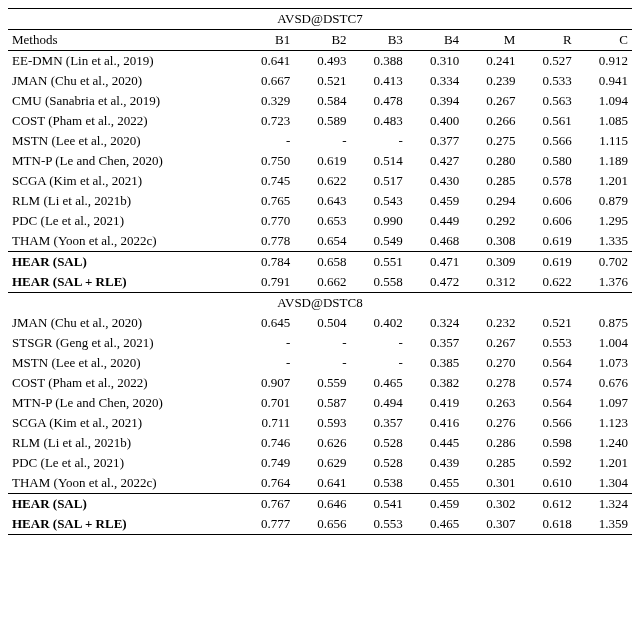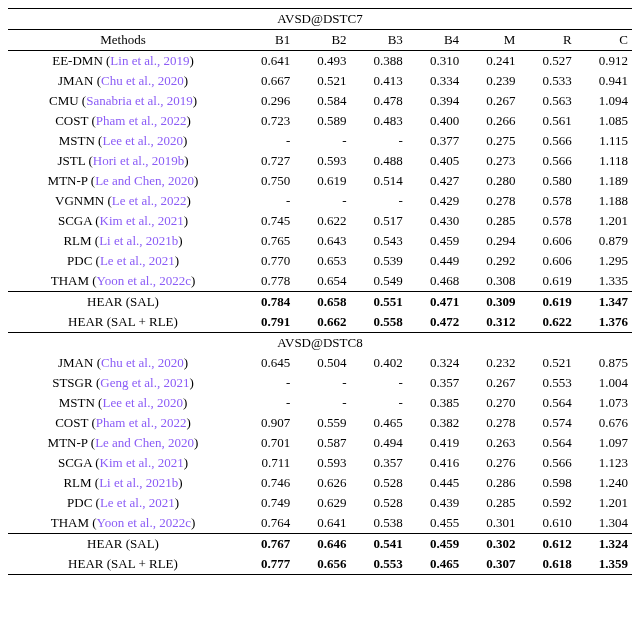"Methods" td:first-child, th:first-child { text-align: center -> left }
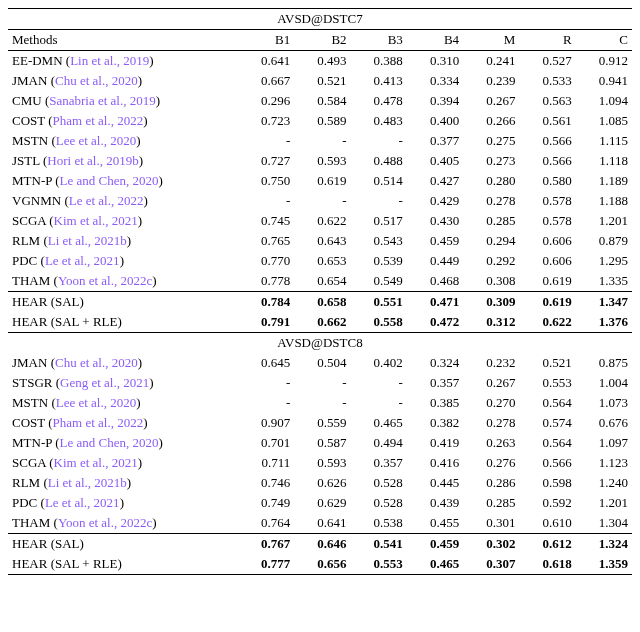"Lin et al., 2019" .link { color: #8b5cf6 -> #000000 }
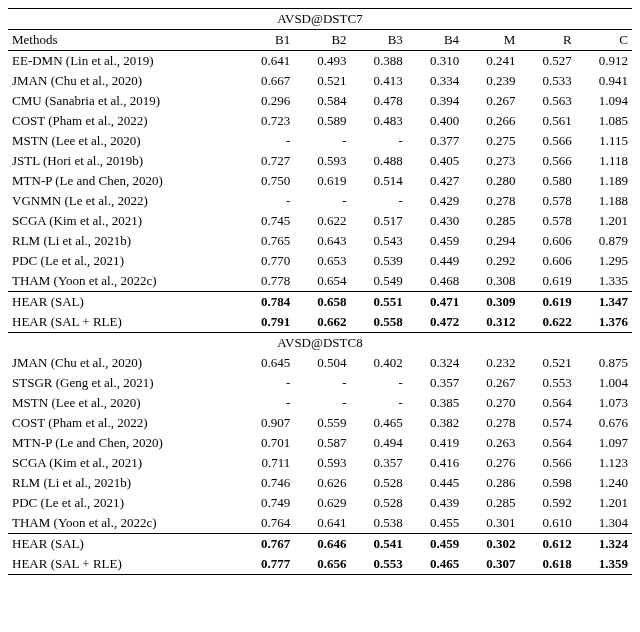"0.296" td { text: 0.296 -> 0.329 }
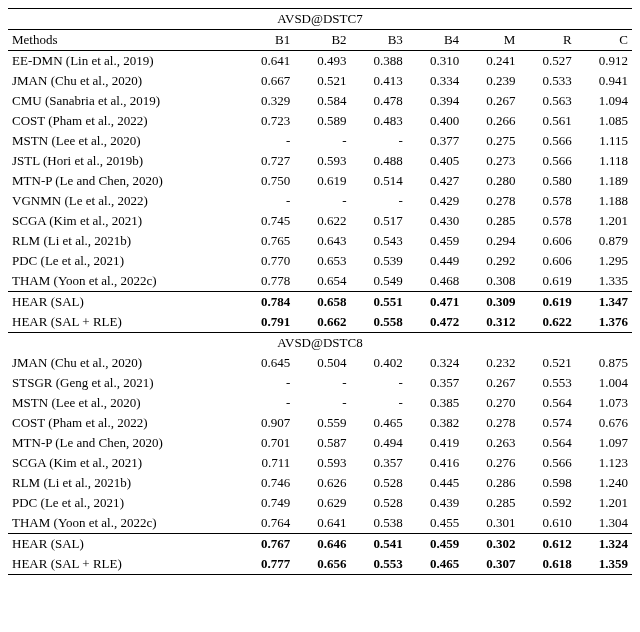"JSTL (Hori et al., 2019b)" tr { html: <tr> <td><span>JSTL </span>(<span>Hori et al., 2019b</span>)</td> <td>0.727</td> <td>0.593</td> <td>0.488</td> <td>0.405</td> <td>0.273</td> <td>0.566</td> <td>1.118</td> </tr> -> none }
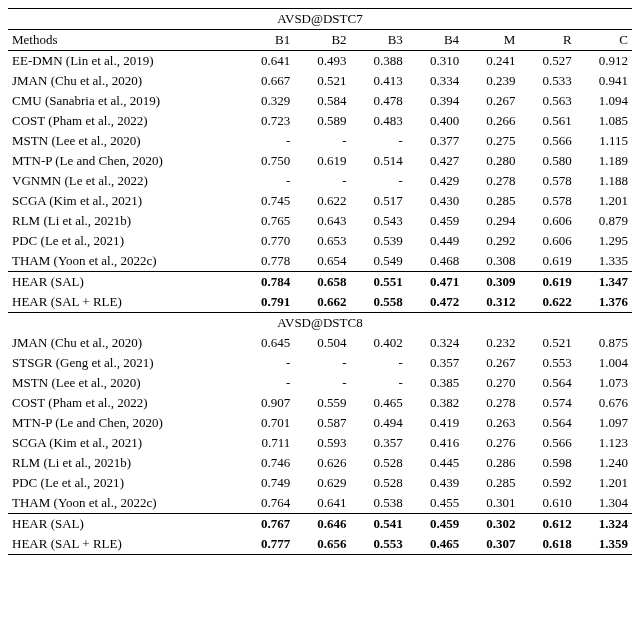"VGNMN (Le et al., 2022)" tr { html: <tr> <td><span>VGNMN </span>(<span>Le et al., 2022</span>)</td> <td>-</td> <td>-</td> <td>-</td> <td>0.429</td> <td>0.278</td> <td>0.578</td> <td>1.188</td> </tr> -> none }
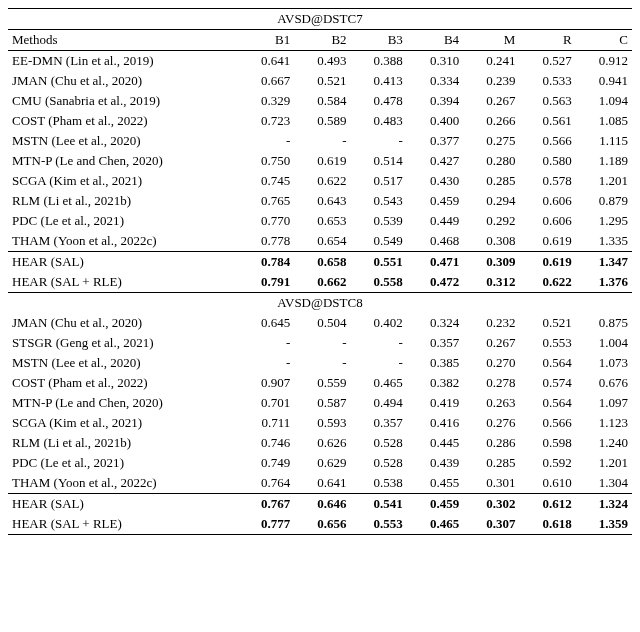"0.539" td { text: 0.539 -> 0.990 }
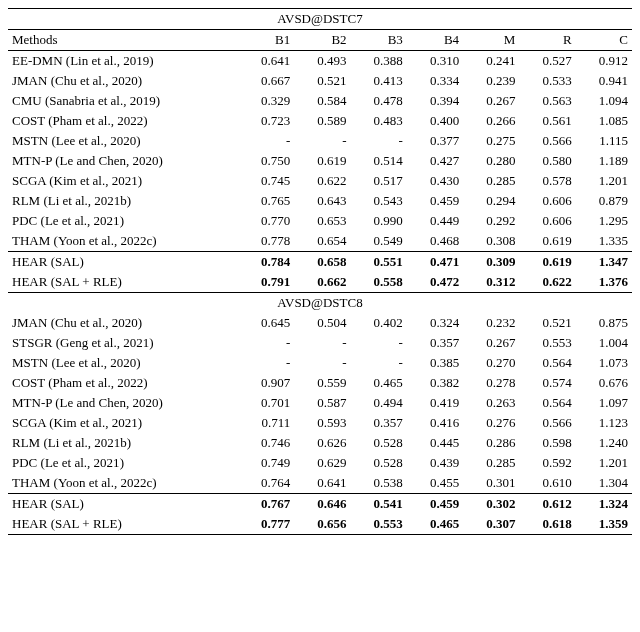"HEAR (SAL)" .bold td.method-cell { font-weight: normal -> bold }
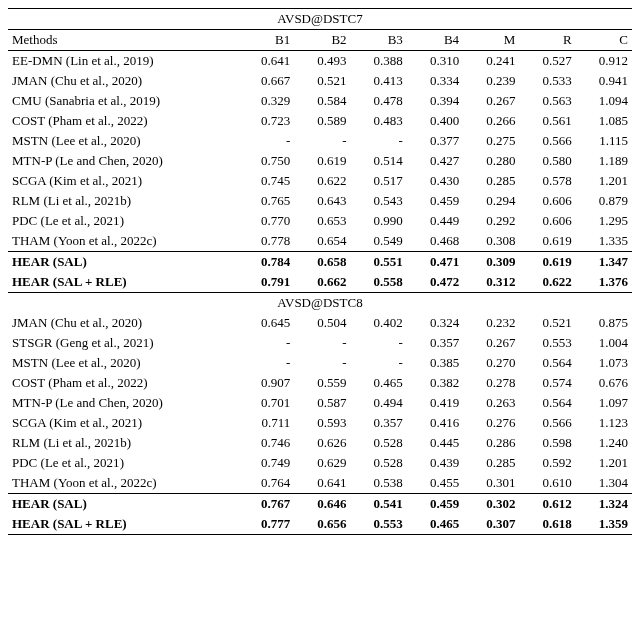"0.784" .bold td { font-weight: bold -> normal }
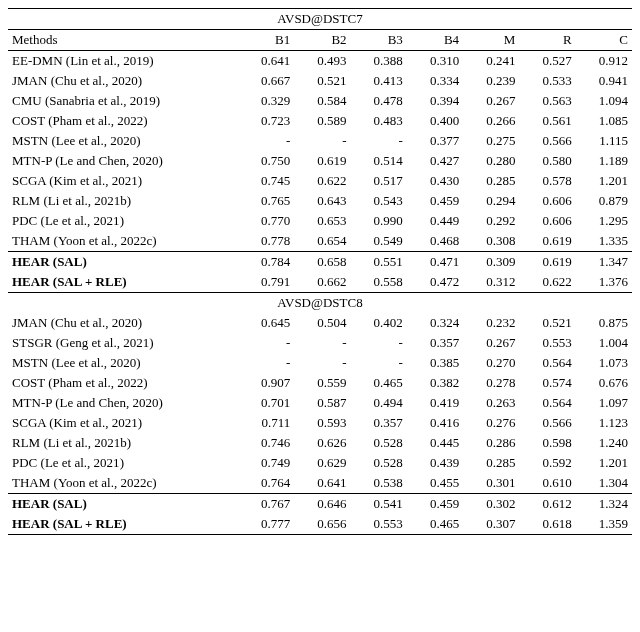"1.347" td { text: 1.347 -> 0.702 }
